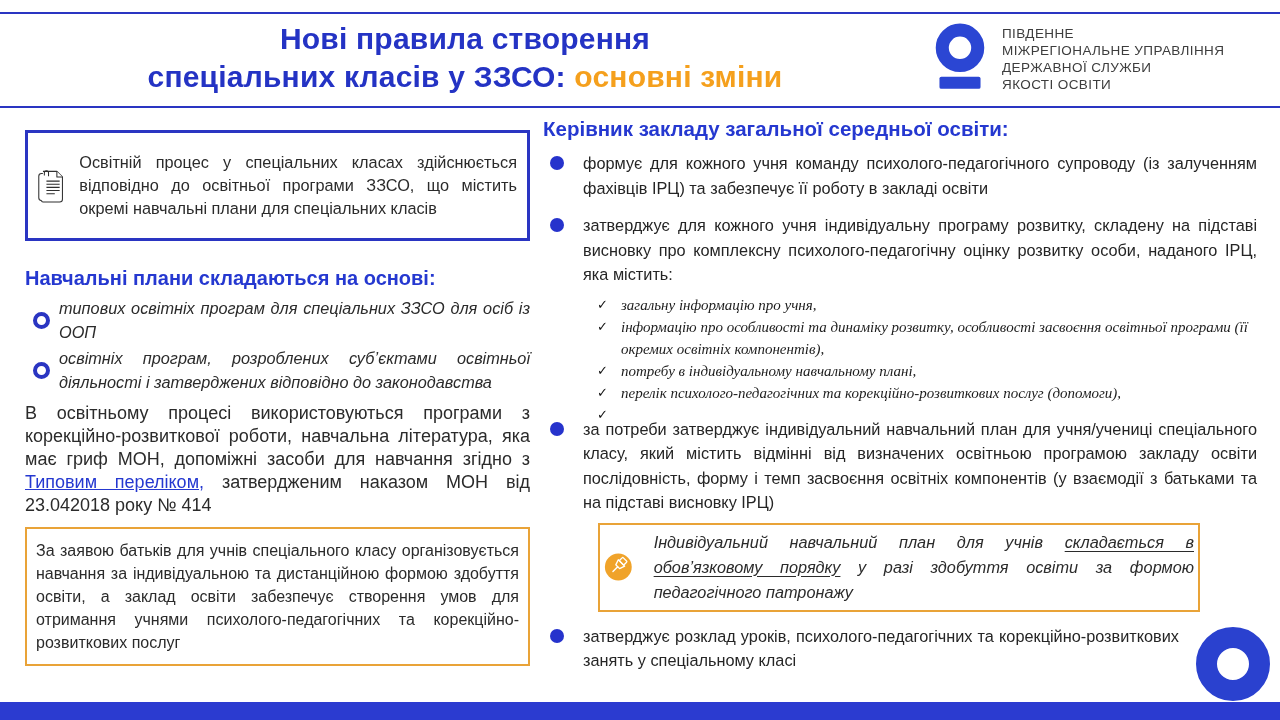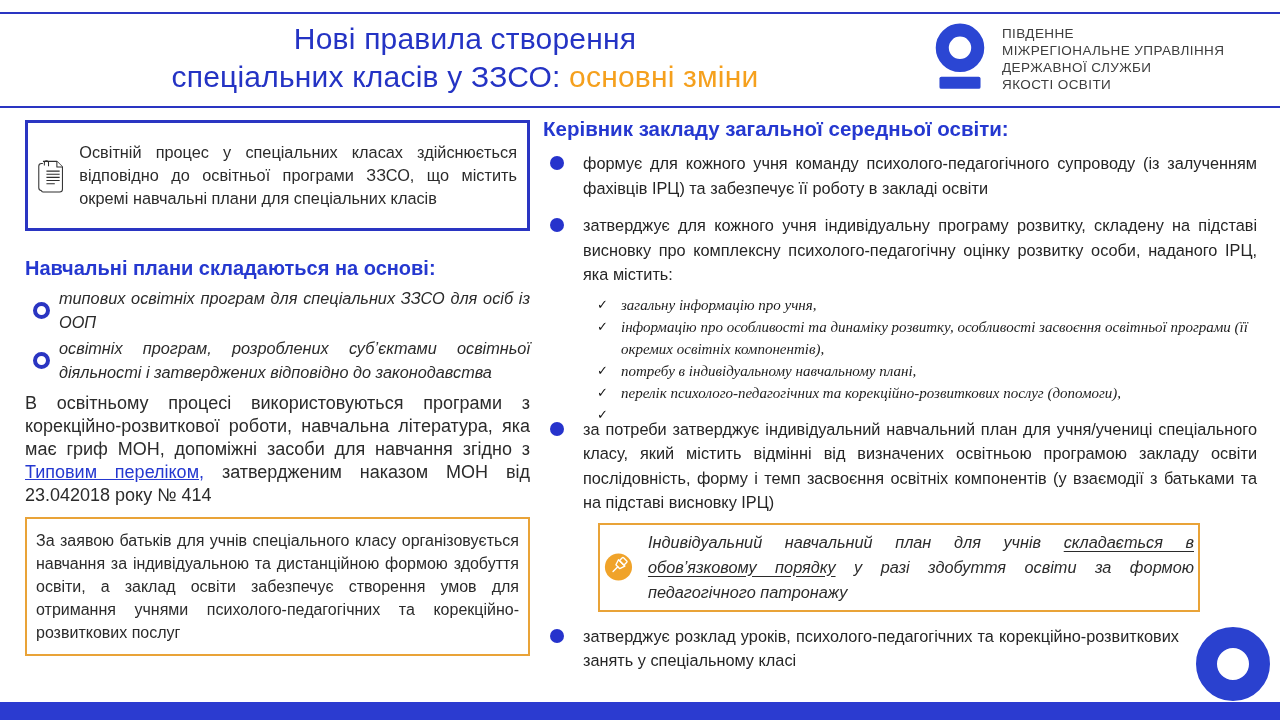"Нові правила створення" .header-title { font-weight: normal -> bold }
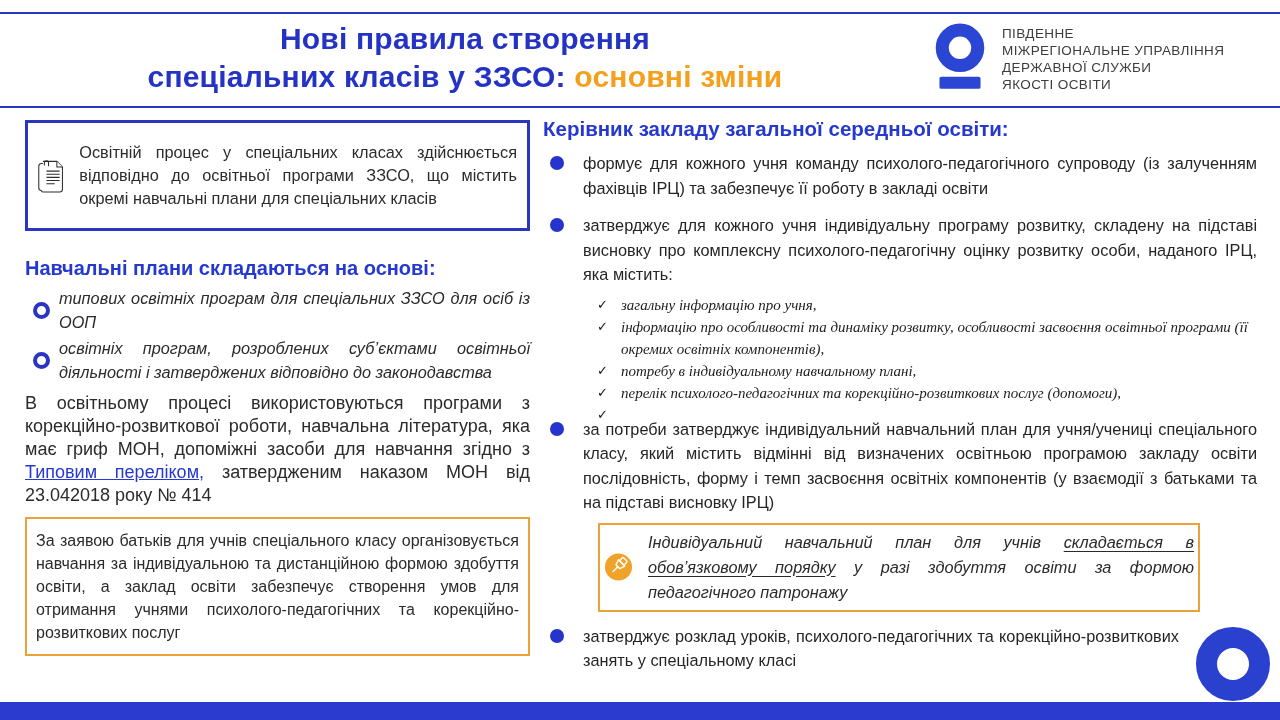"Освітній процес у спеціальних класах" .doc-box { margin-top: none -> 10px }
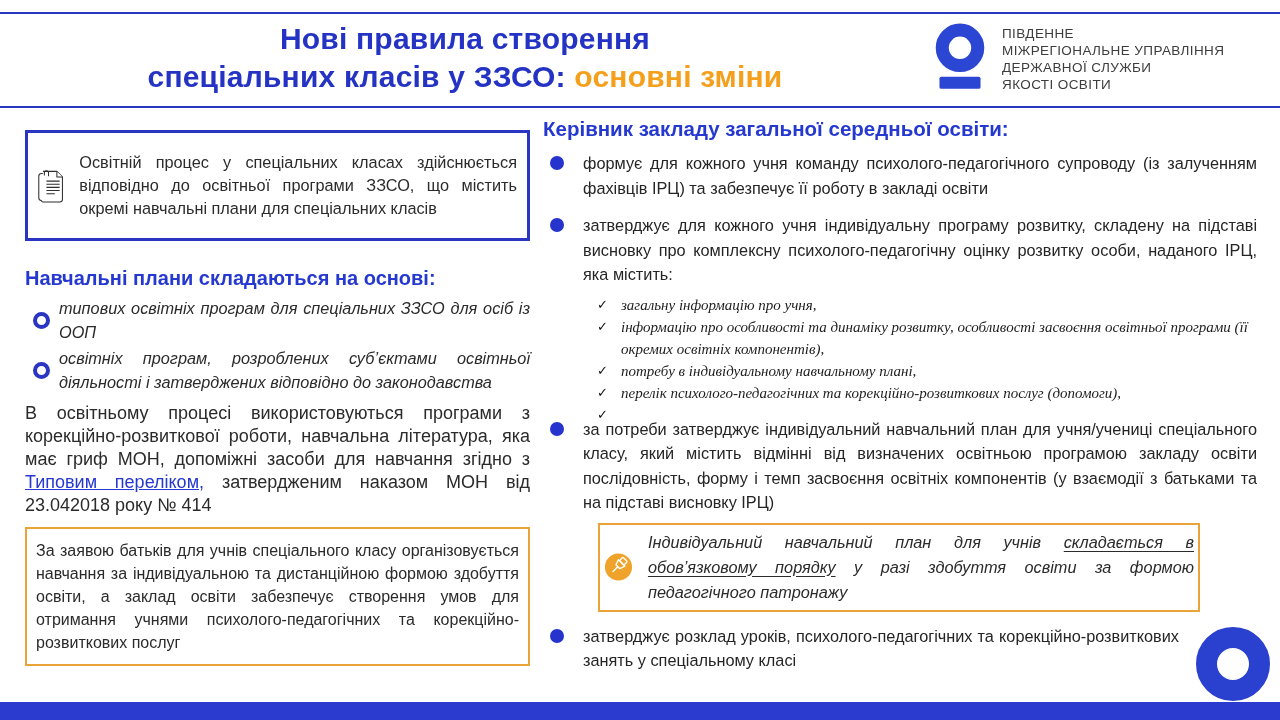"Індивідуальний навчальний план для учнів" .pin-box { gap: 15px -> 21px }
